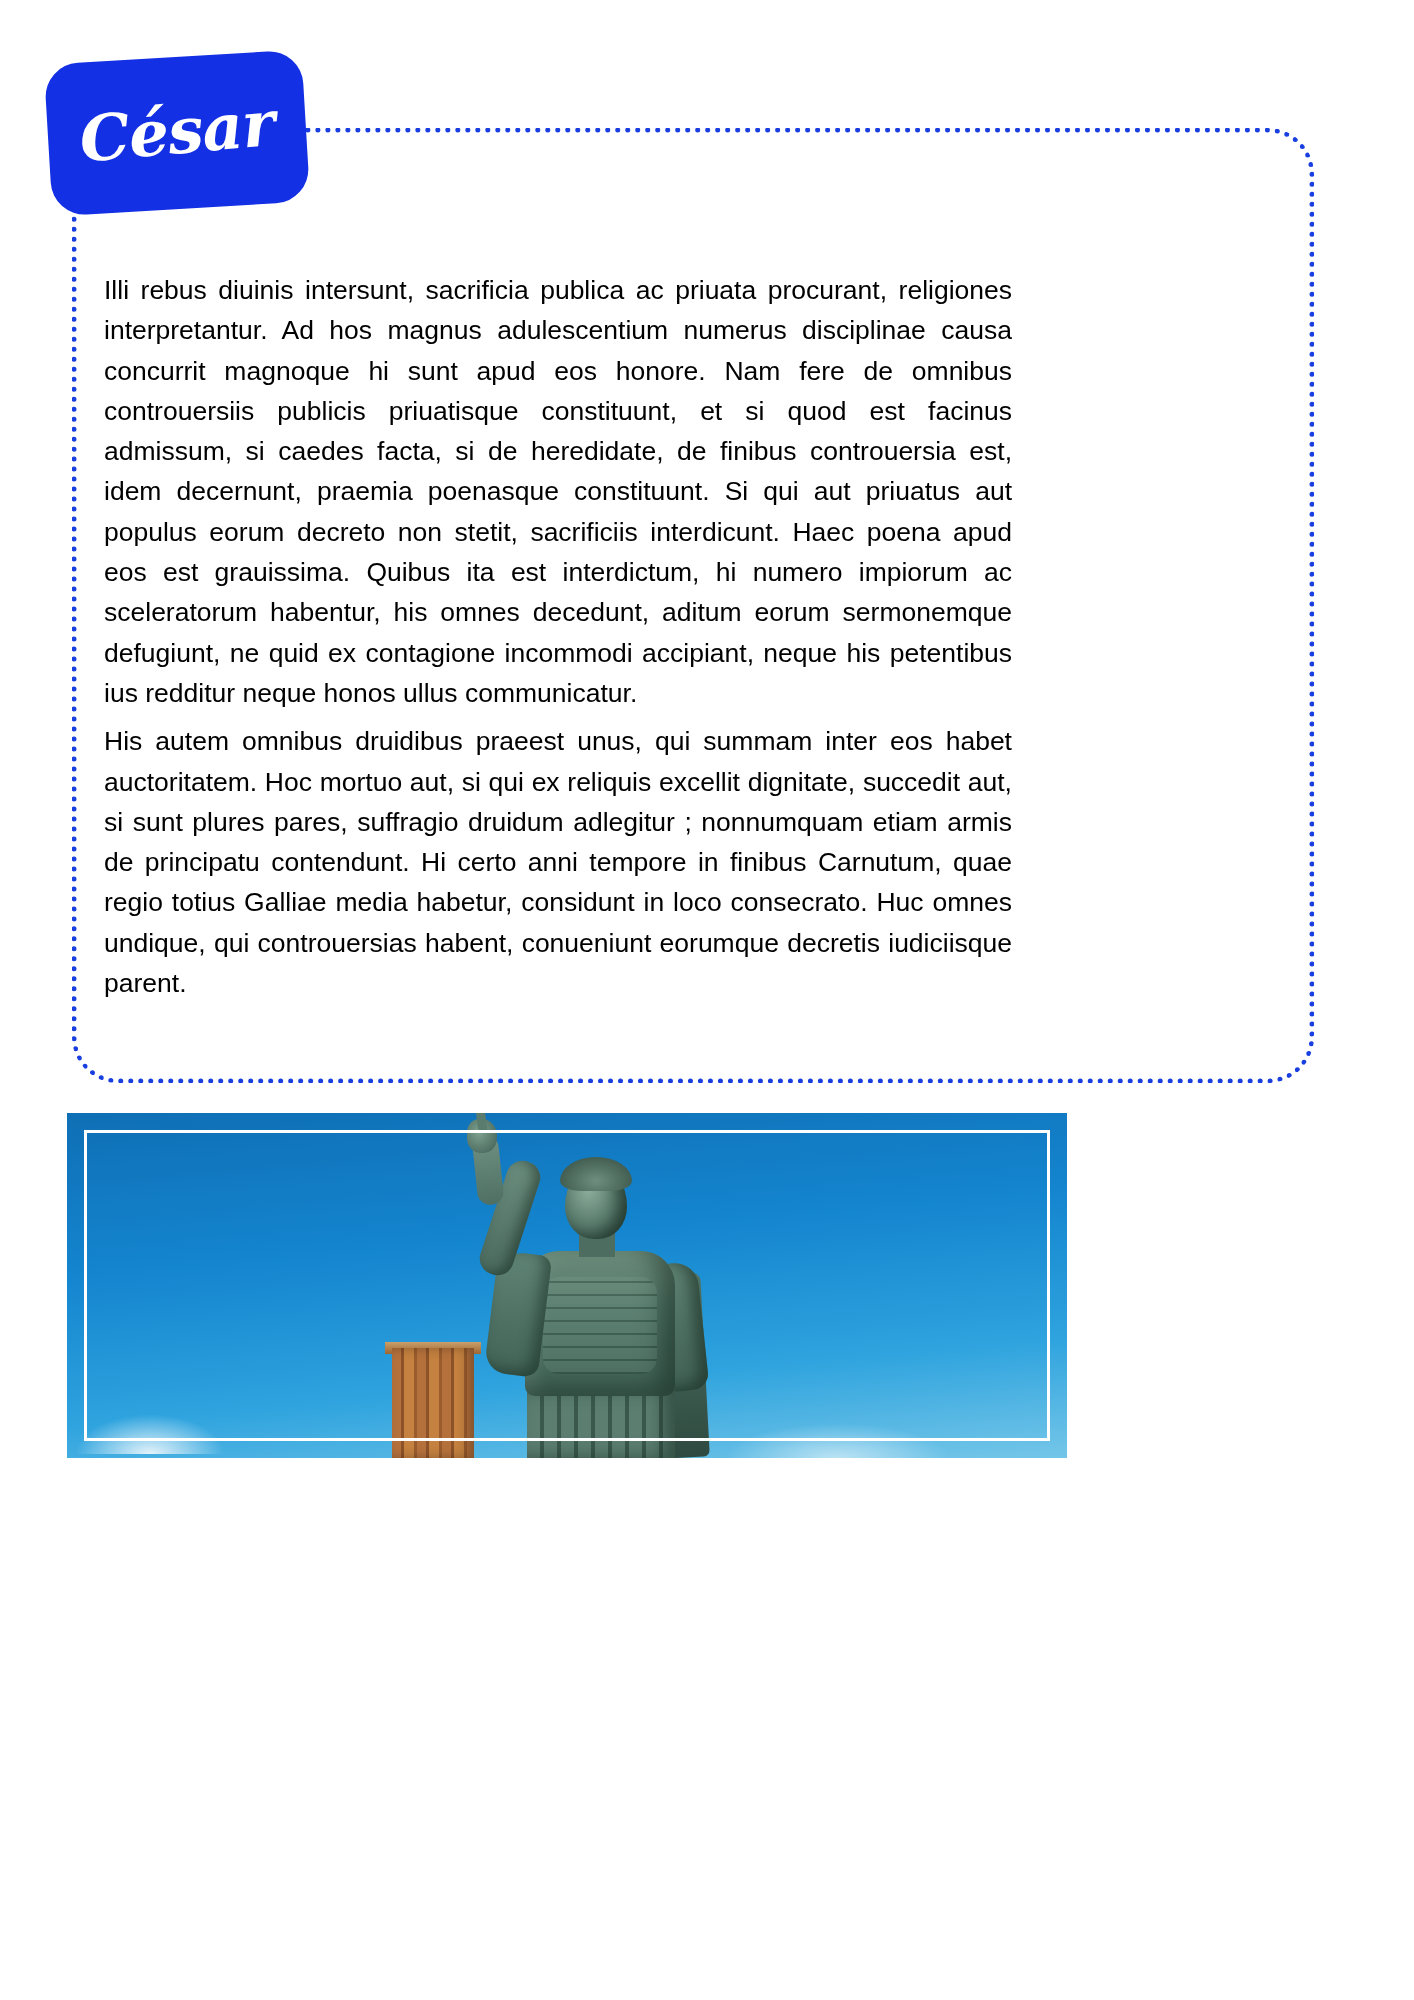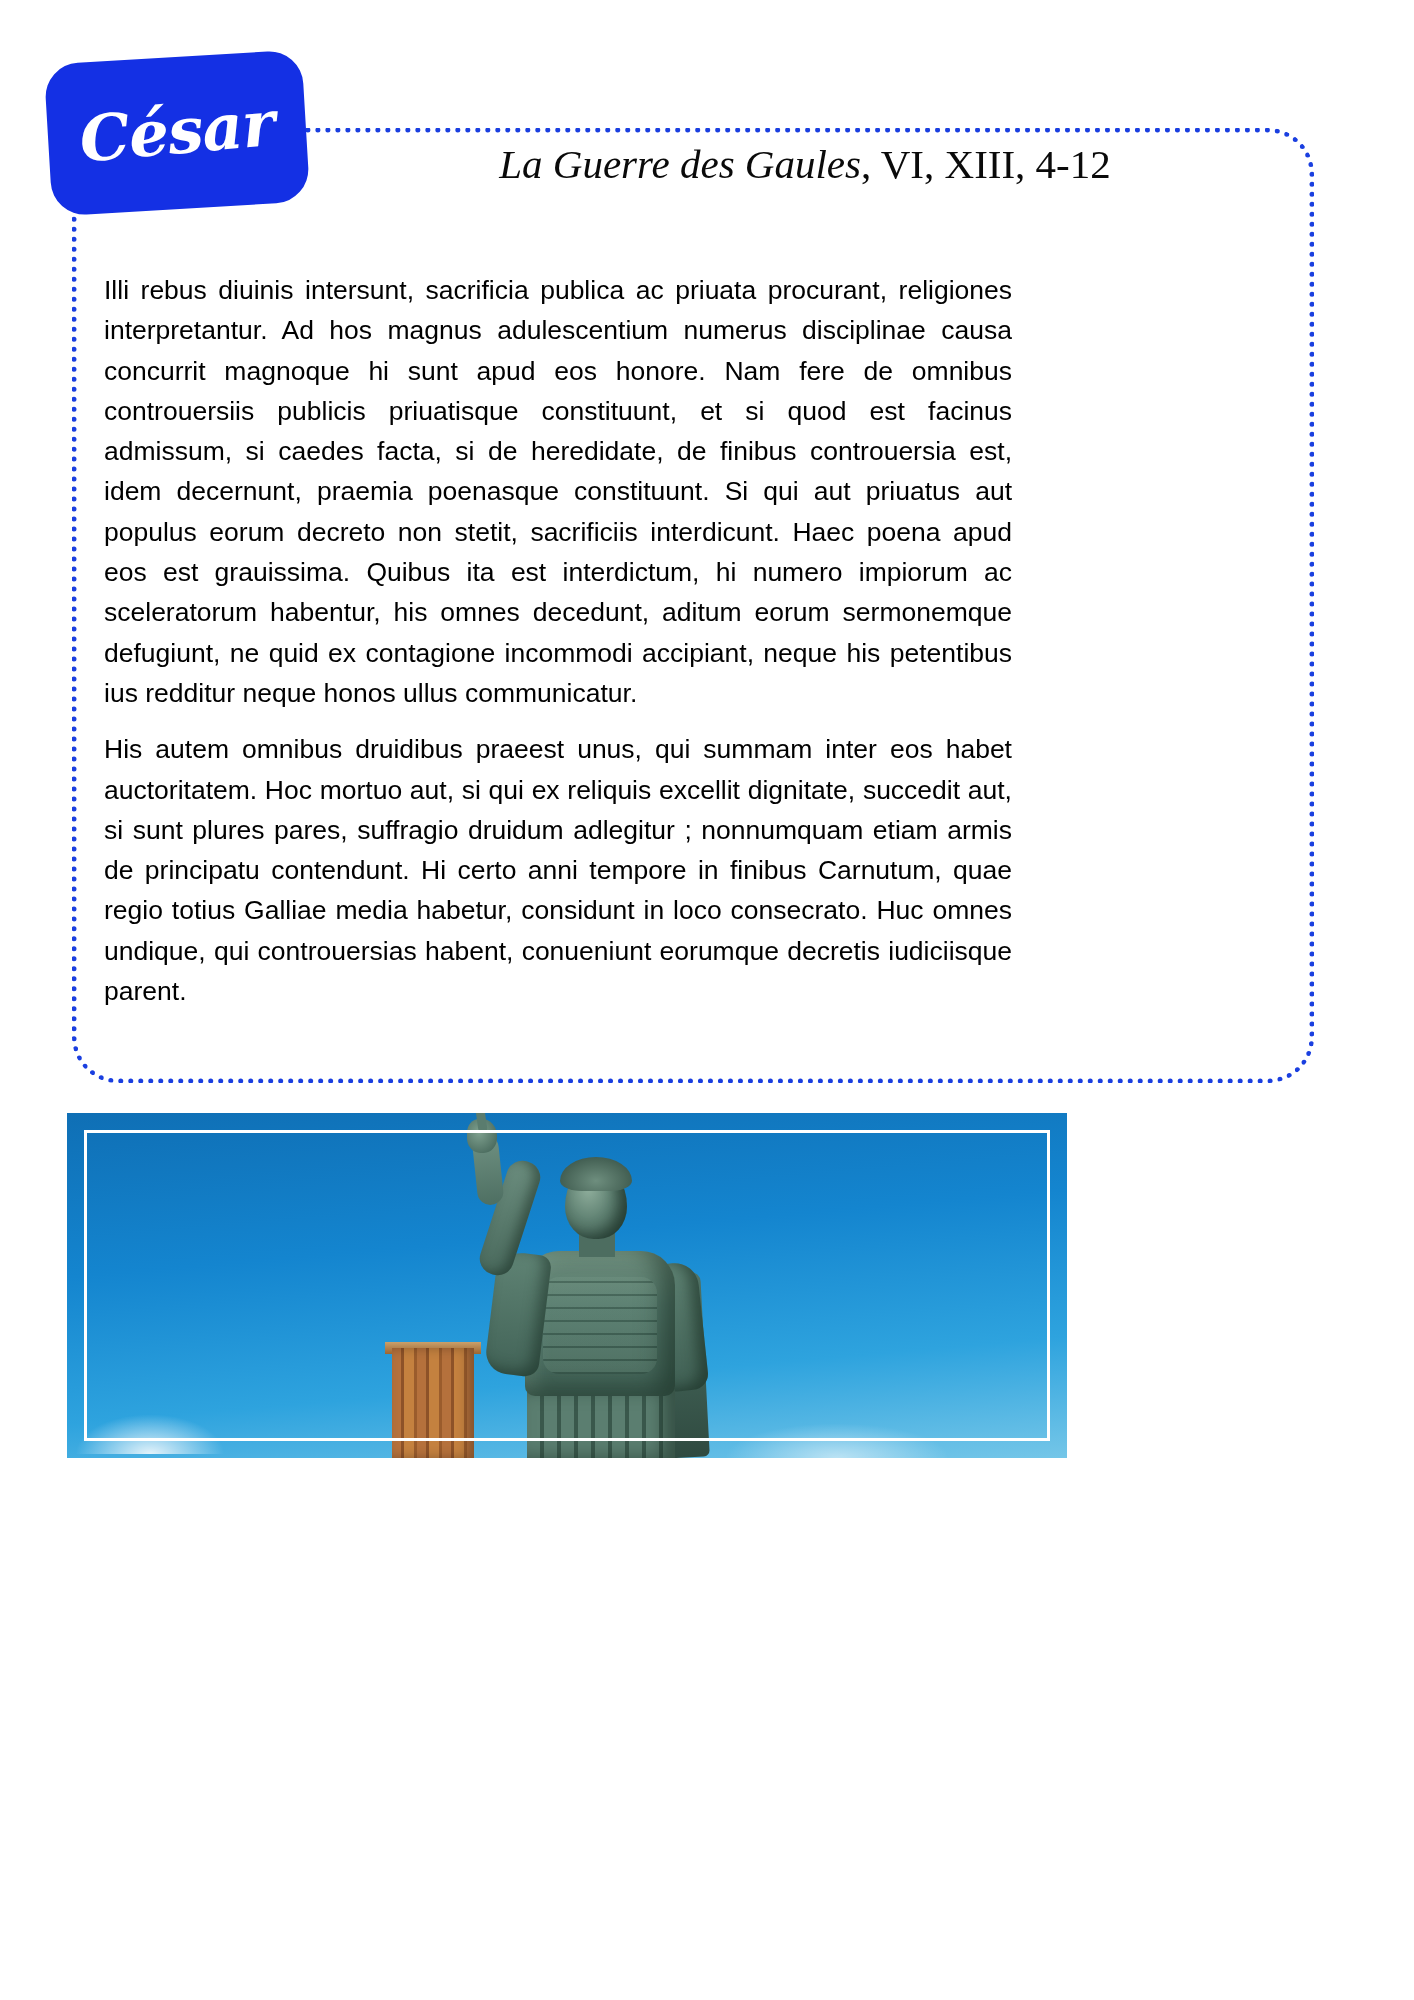"La Guerre des Gaules, VI," div.title { html: <div> <span>La Guerre des Gaules</span><span>, VI, XIII, 4-12</span> </div> -> none }
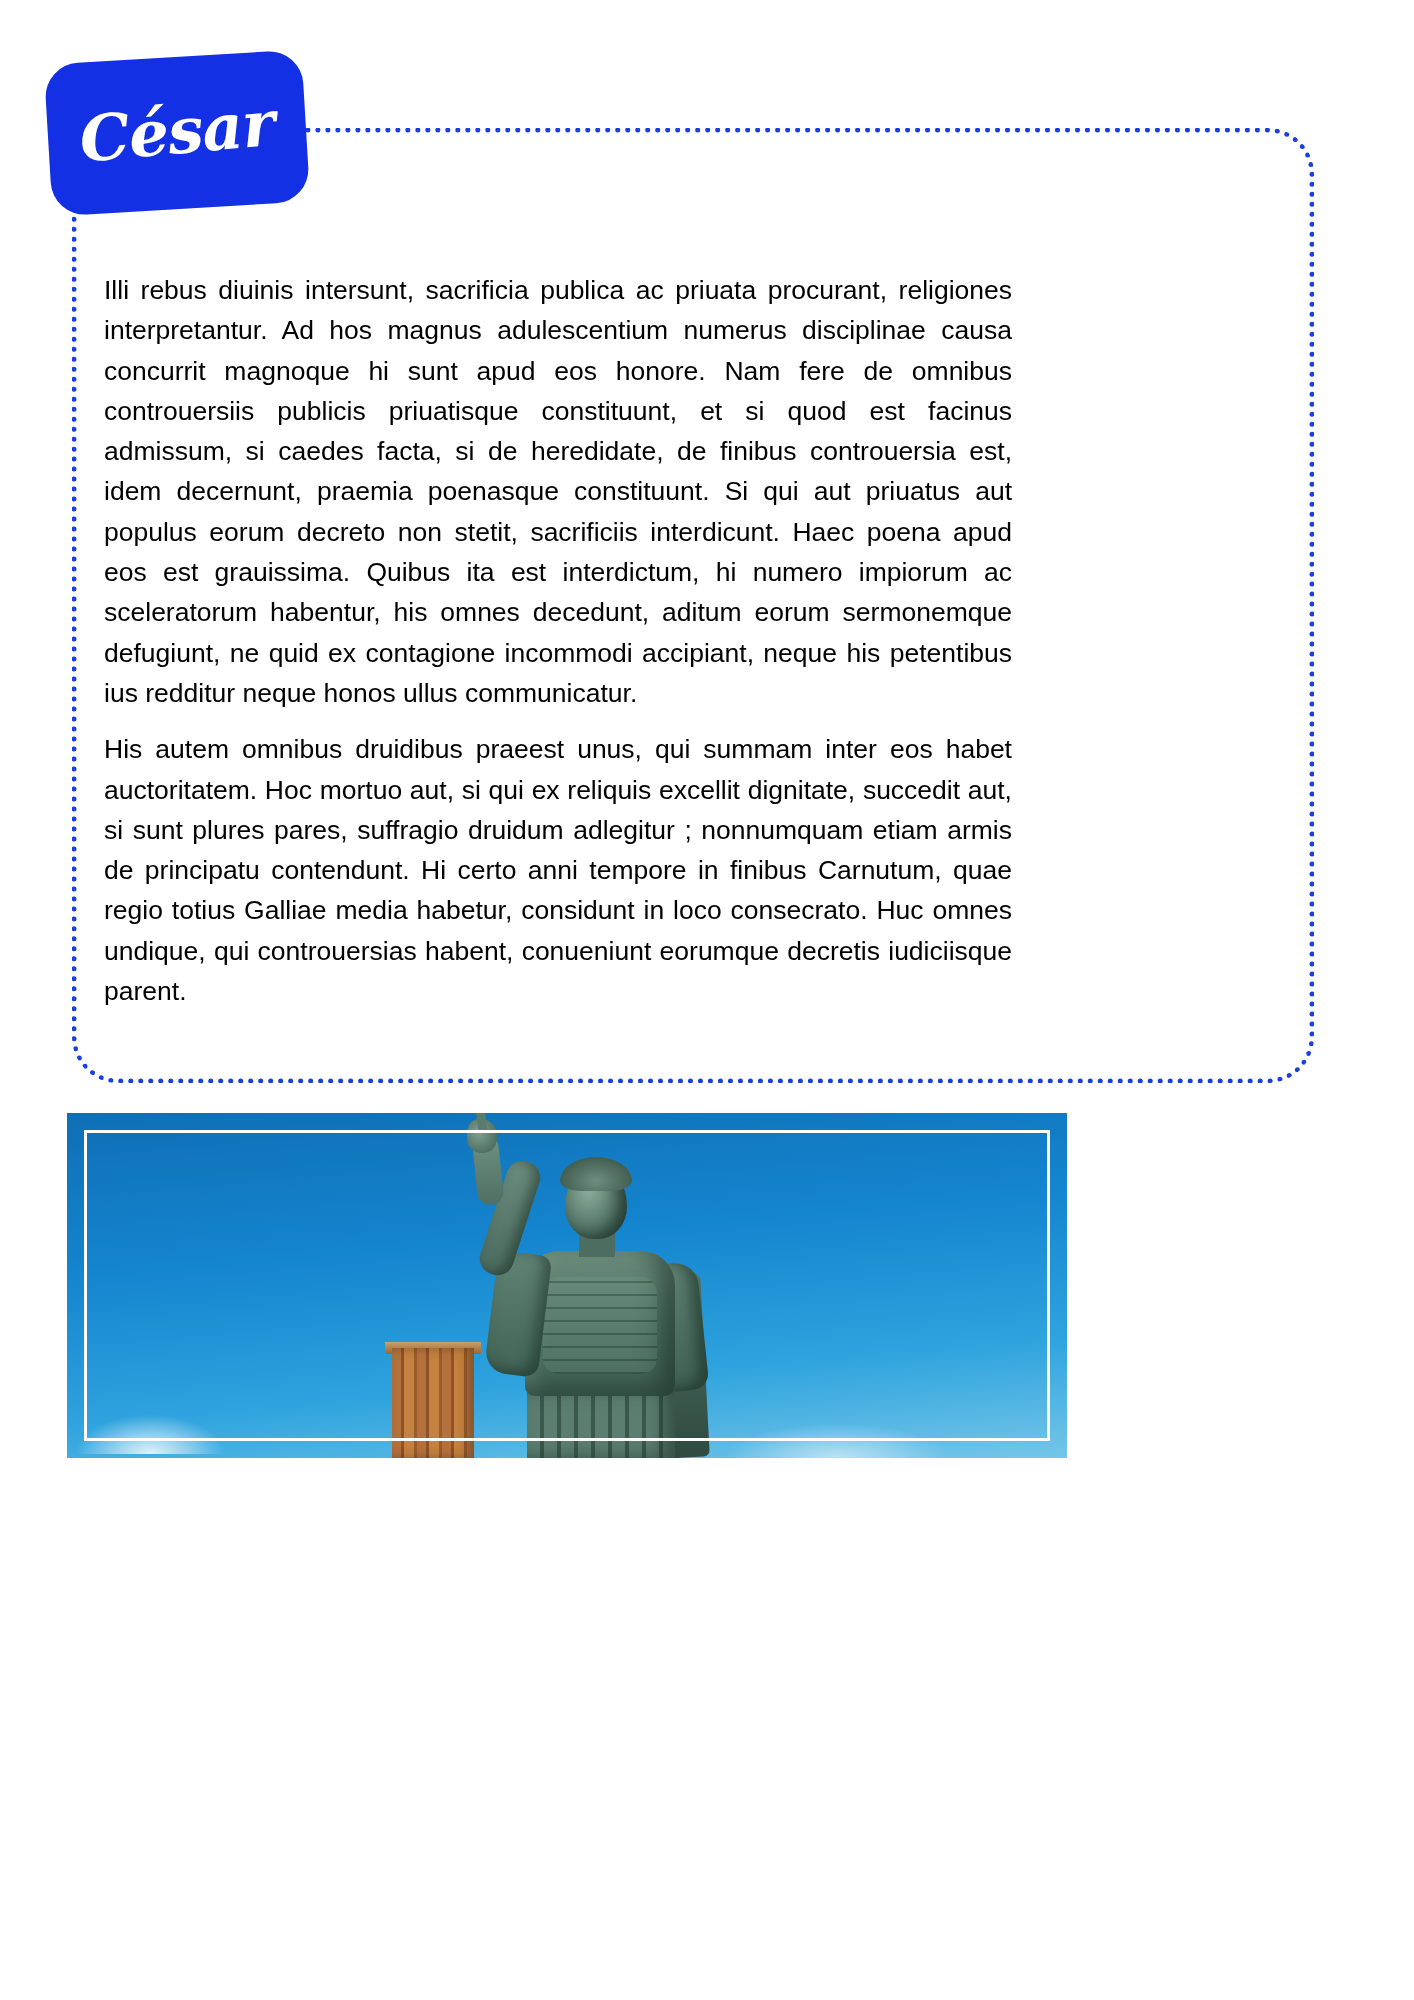"His autem omnibus druidibus praeest" .body-text p + p { margin-top: 16px -> 8px }
